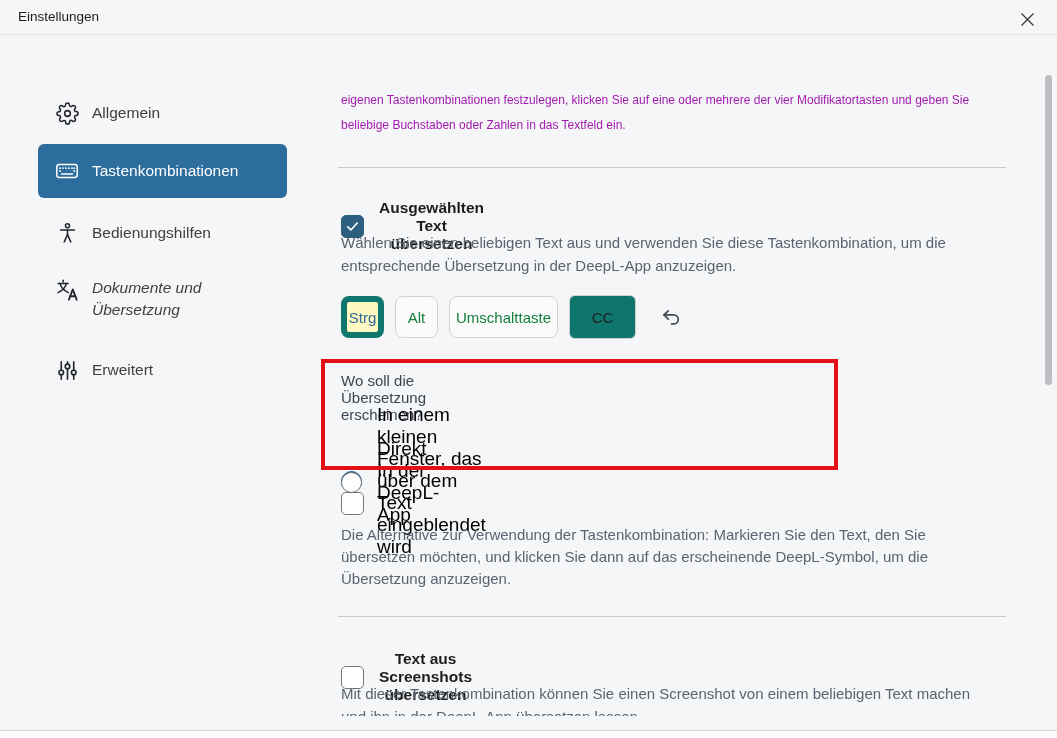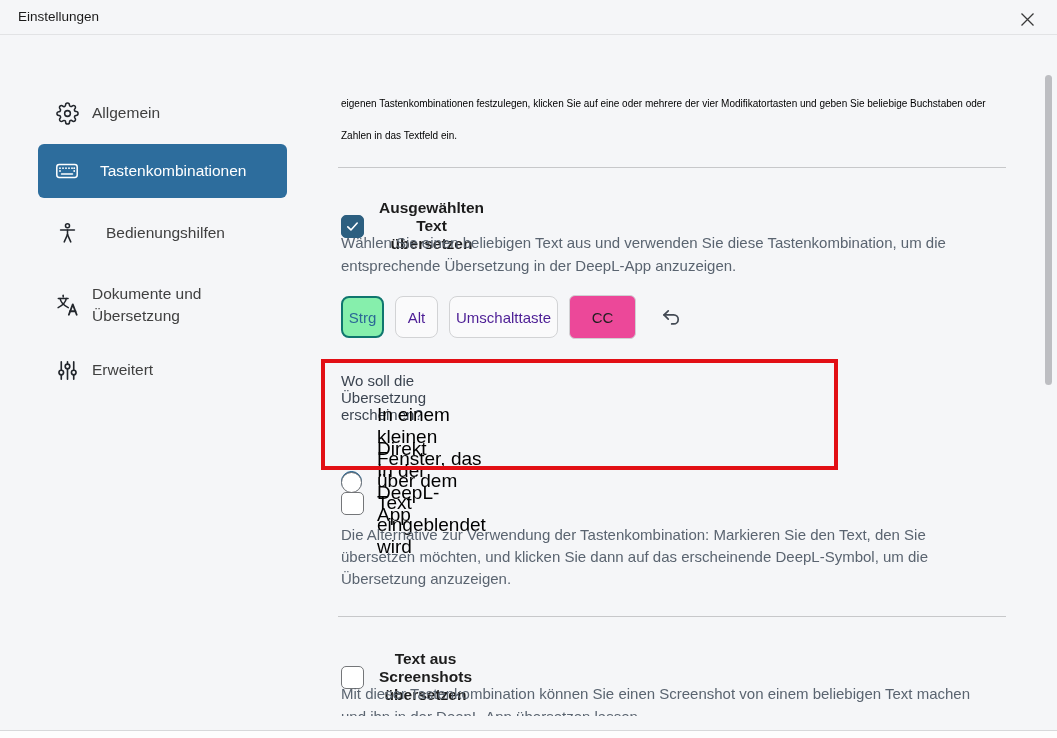"eigenen Tastenkombinationen festzulegen," .intro { color: #000000 -> #a21caf; font-size: 10px -> 12px; line-height: 32px -> 25px }
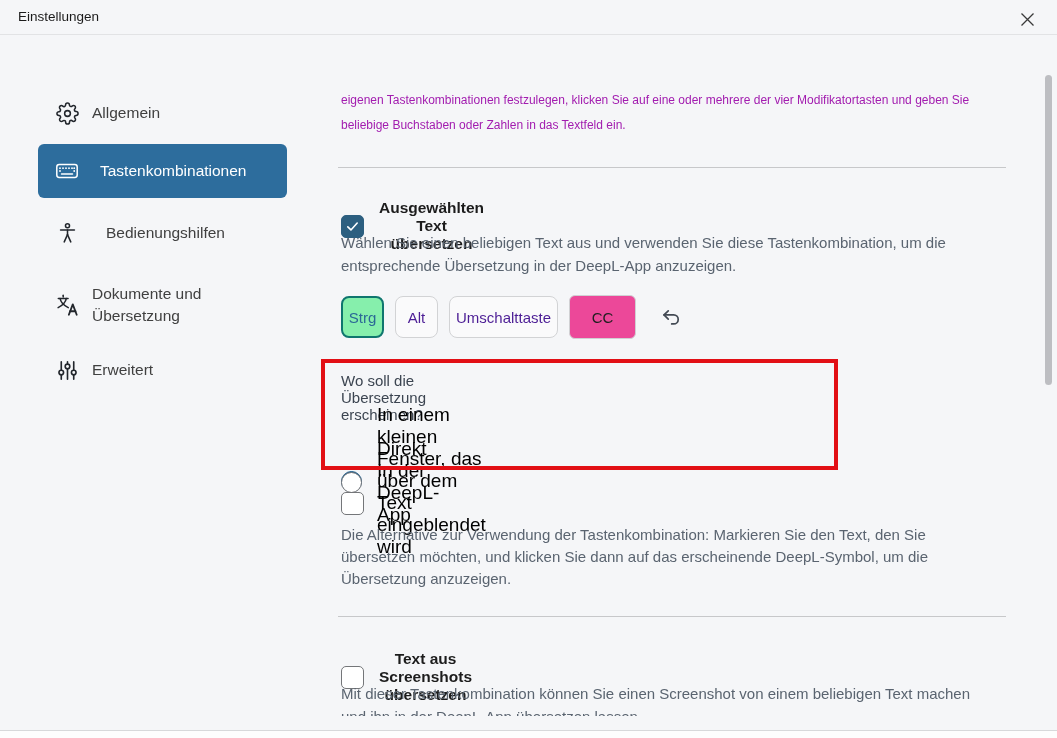"Tastenkombinationen" .row-1 { gap: 8px -> none }
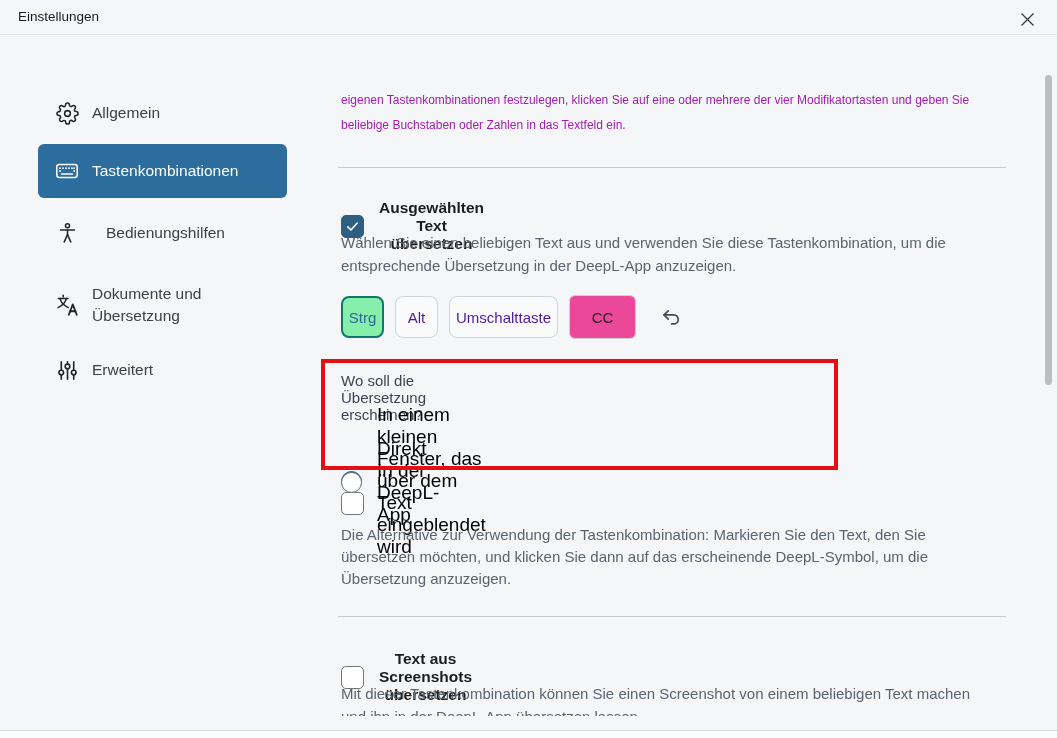"Bedienungshilfen" .row-2 { gap: 14px -> none }
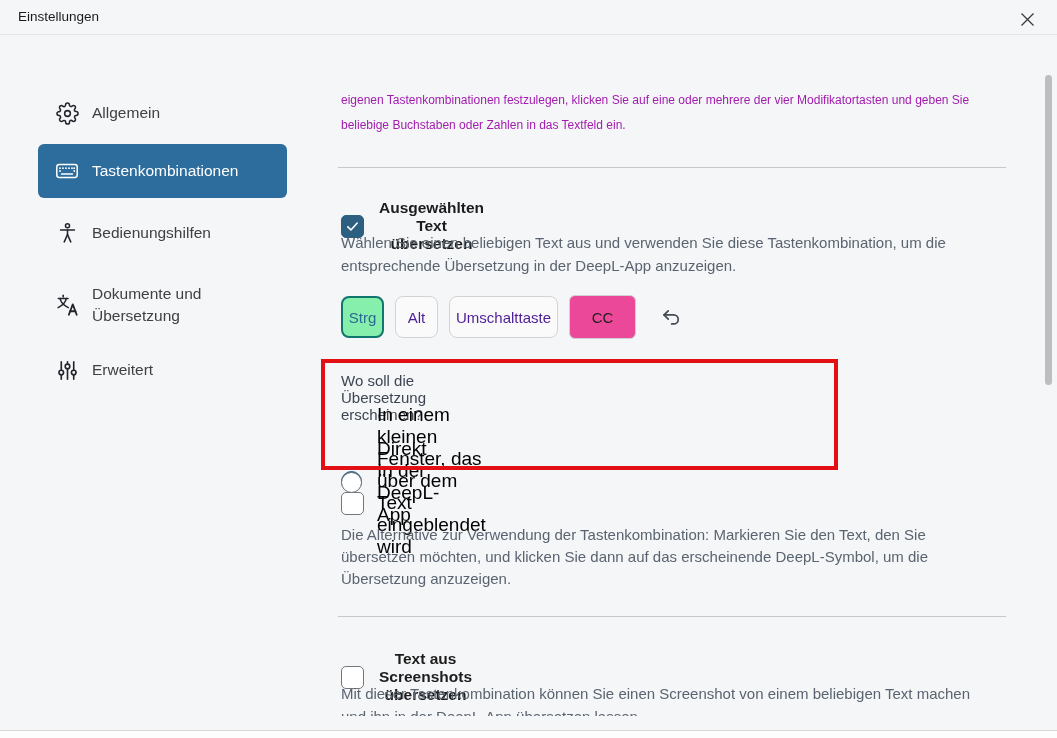"Dokumente und Übersetzung" .row-3 { align-items: center -> flex-start; font-style: none -> italic }
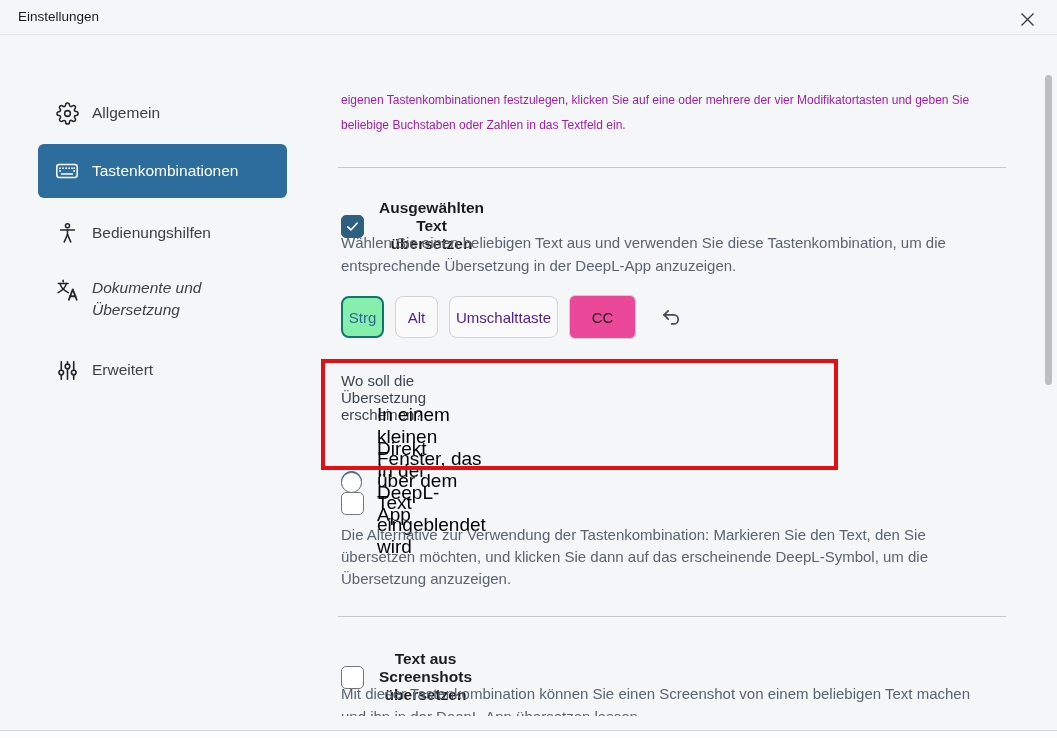"Strg" .keybtn.active { background: #86efac -> #fef9c3; border: 2px solid #0f766e -> 6px solid #0f766e }
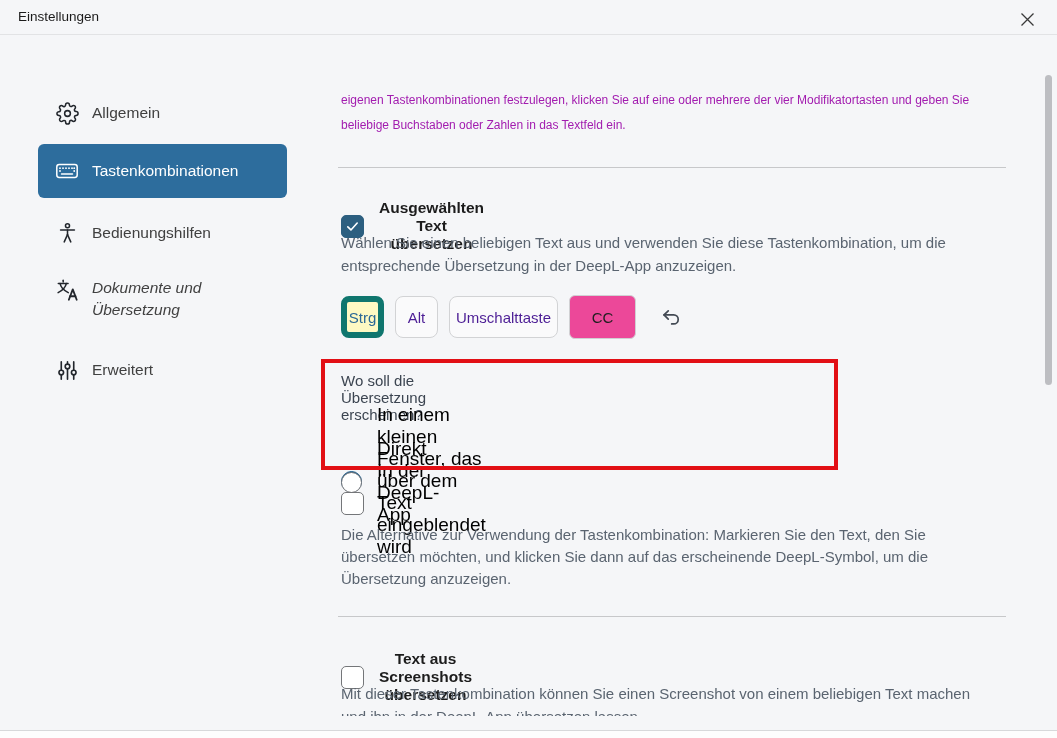"Alt" .keybtn { color: #4c1d95 -> #15803d }
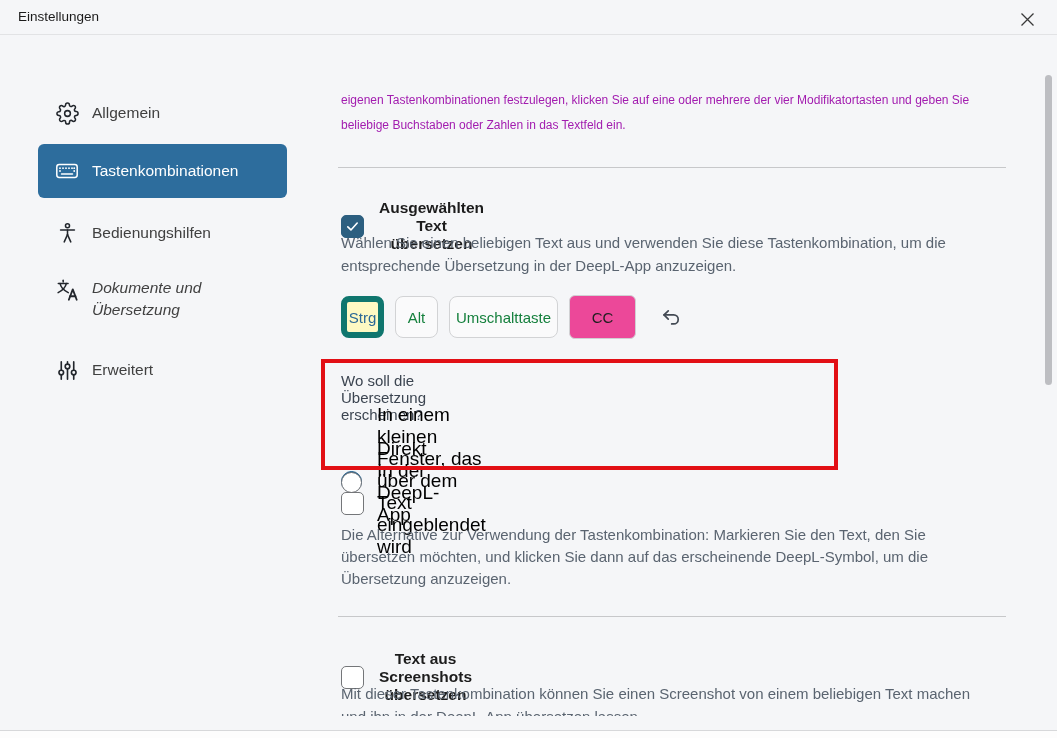"CC" .key-input { background: #ec4899 -> #0f766e }
